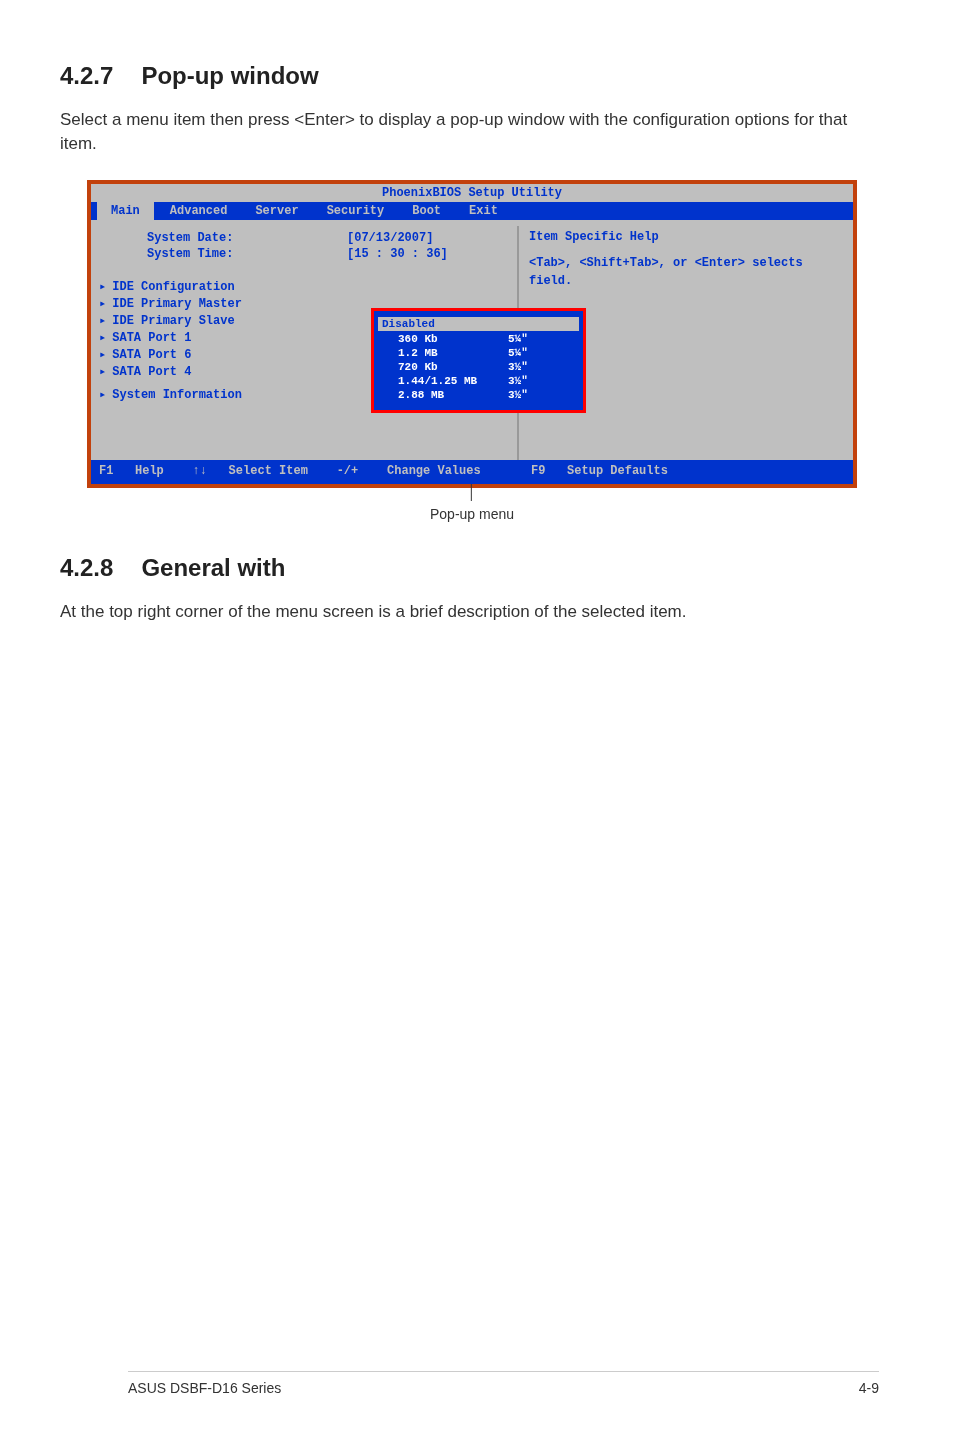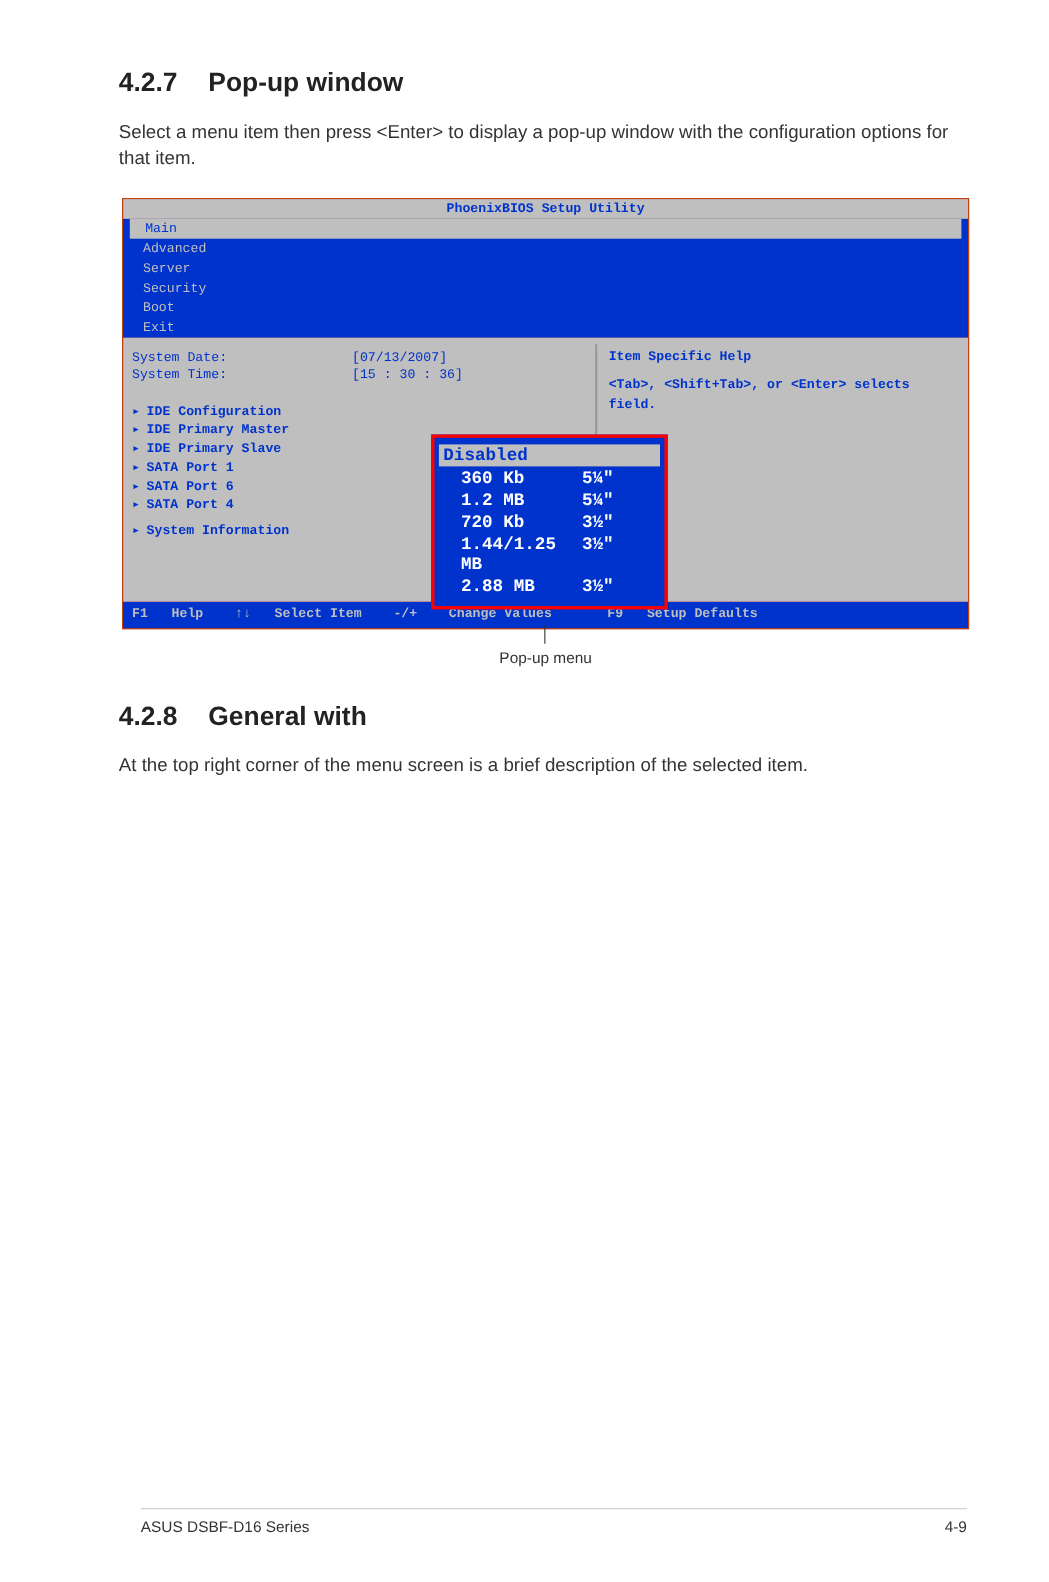"4.2.7 Pop-up window" .page { padding: 62px 70px 0 108px -> 62px 70px 0 60px }
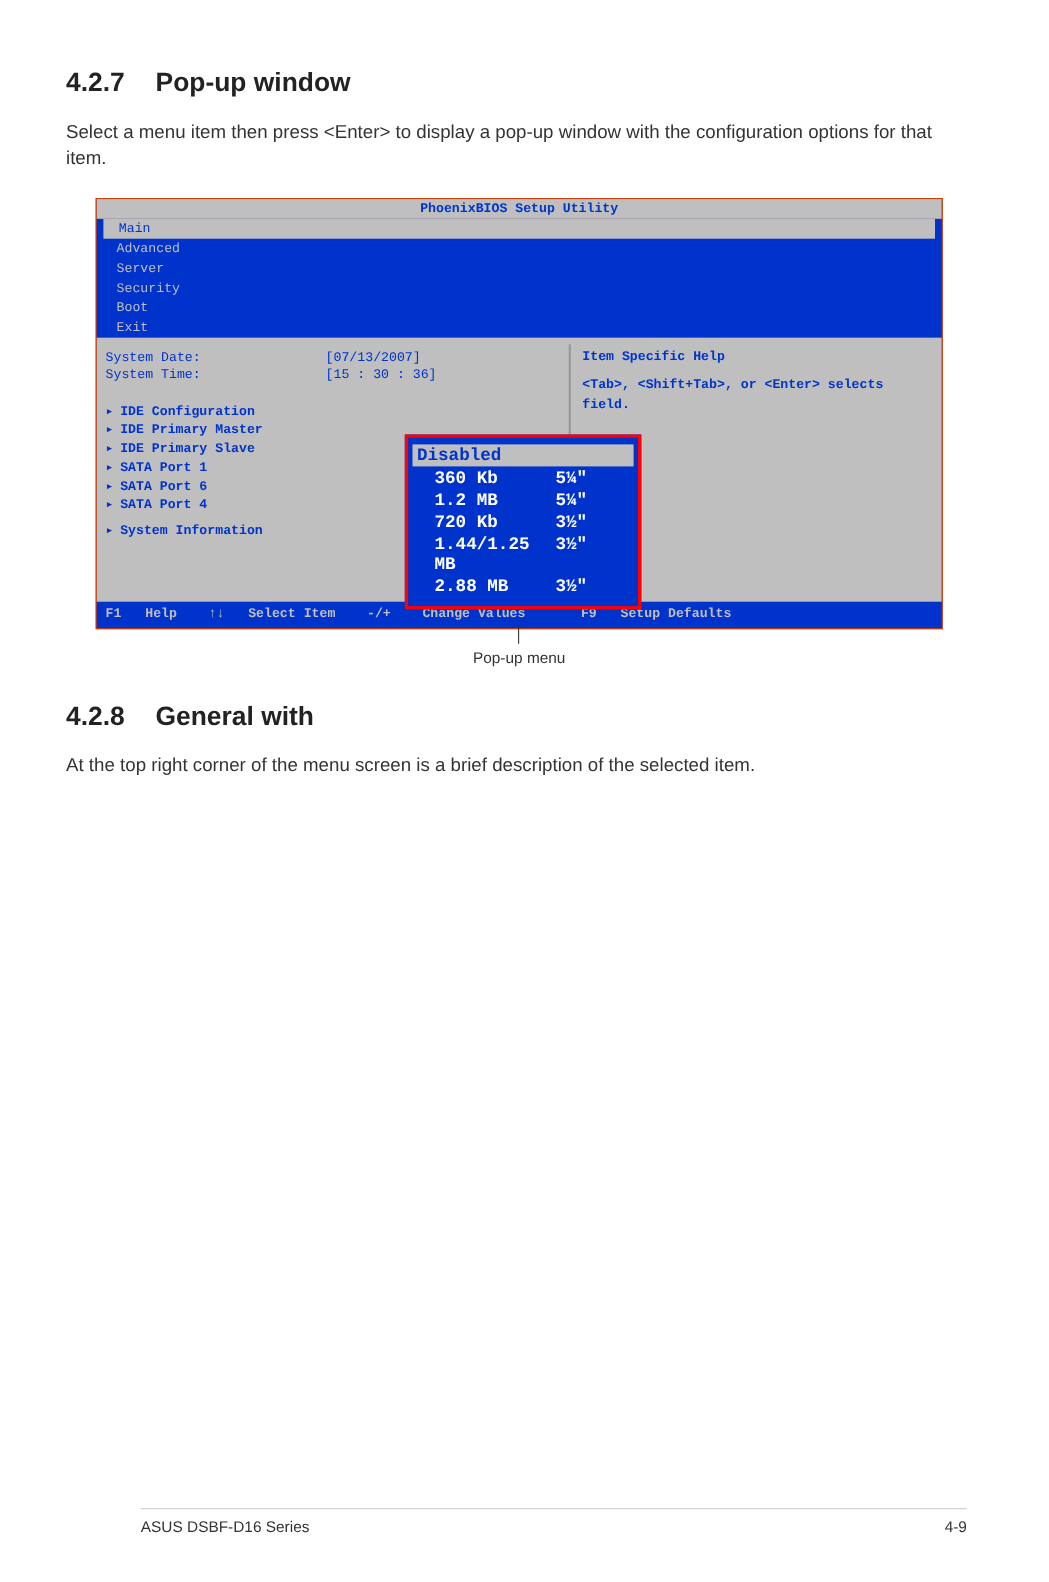"PhoenixBIOS Setup Utility" .bios { background: #b91c1c -> #000000; border: 1px solid #c2410c -> 4px solid #c2410c }
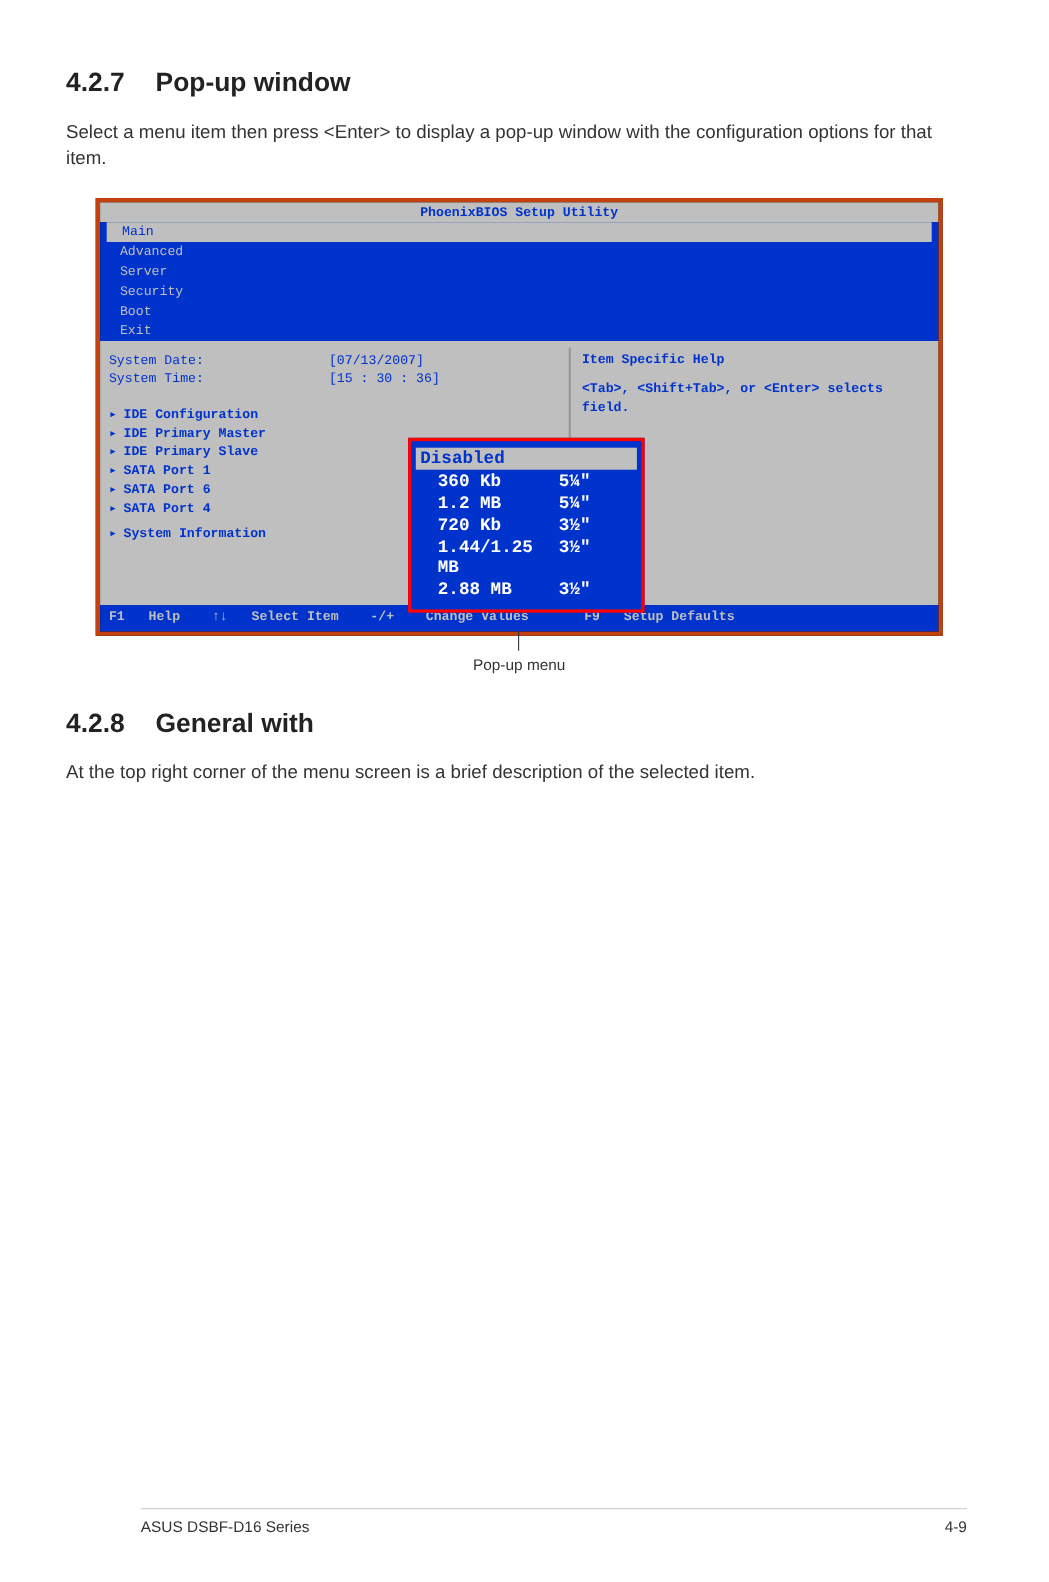"Main" .bios-tabs { flex-direction: column -> none; font-weight: normal -> bold }
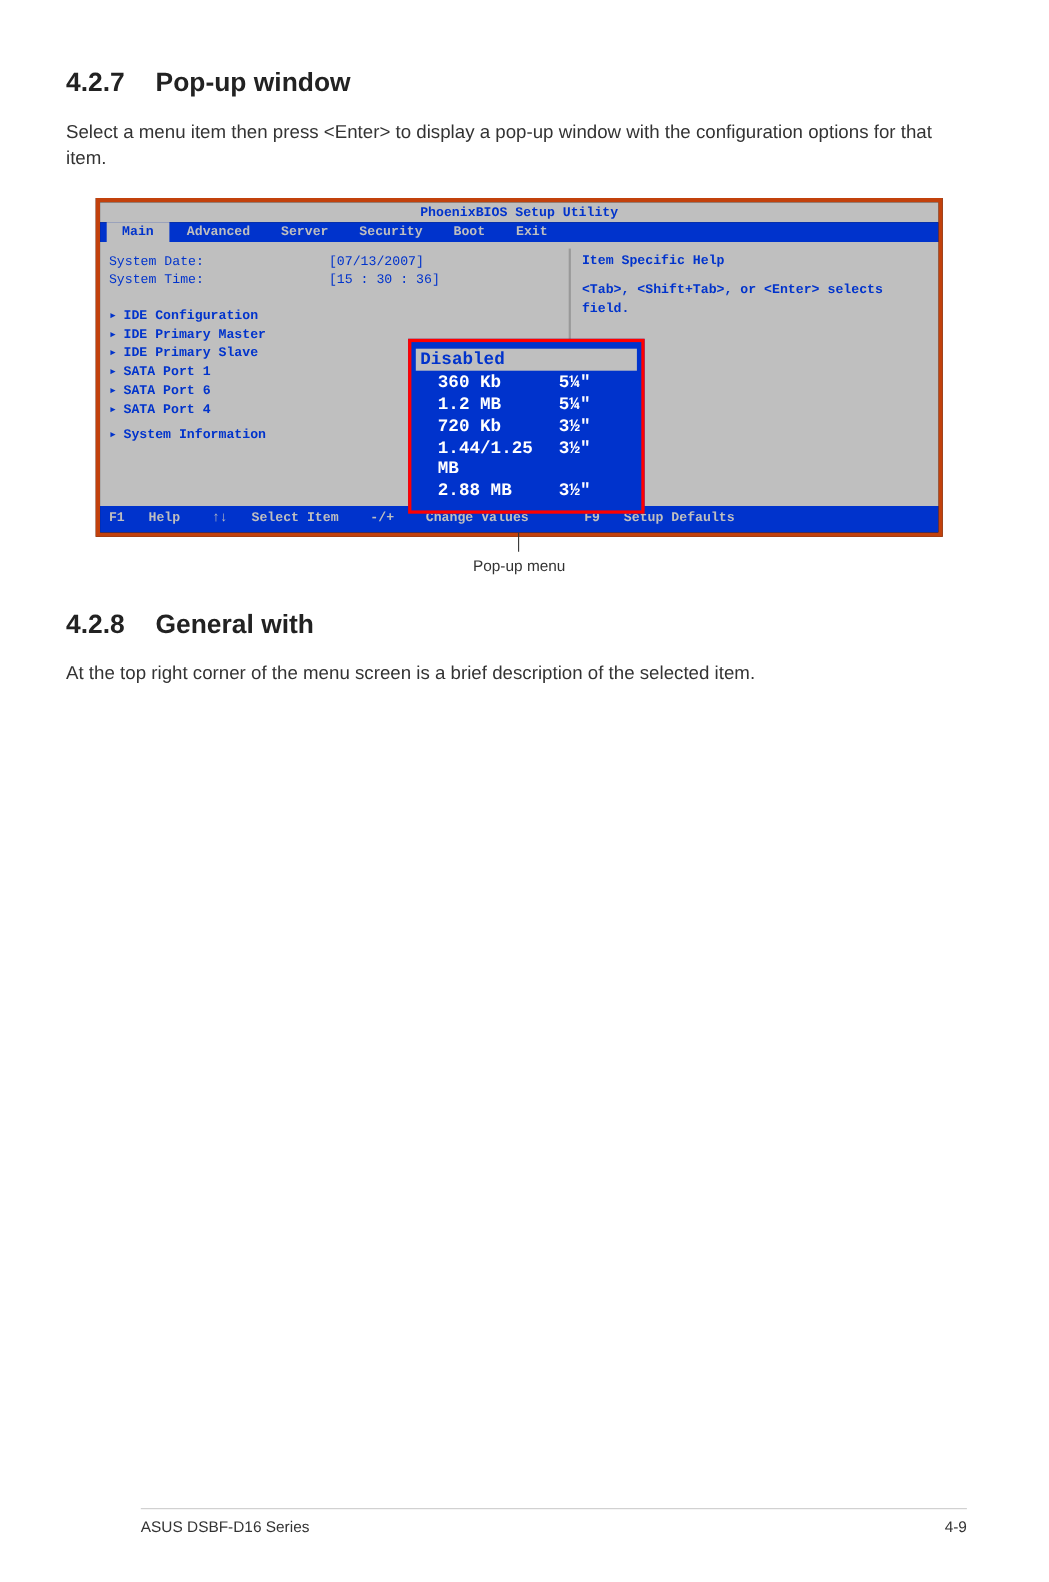"System Date:" .bios-row { font-weight: normal -> bold; margin-left: none -> 48px }
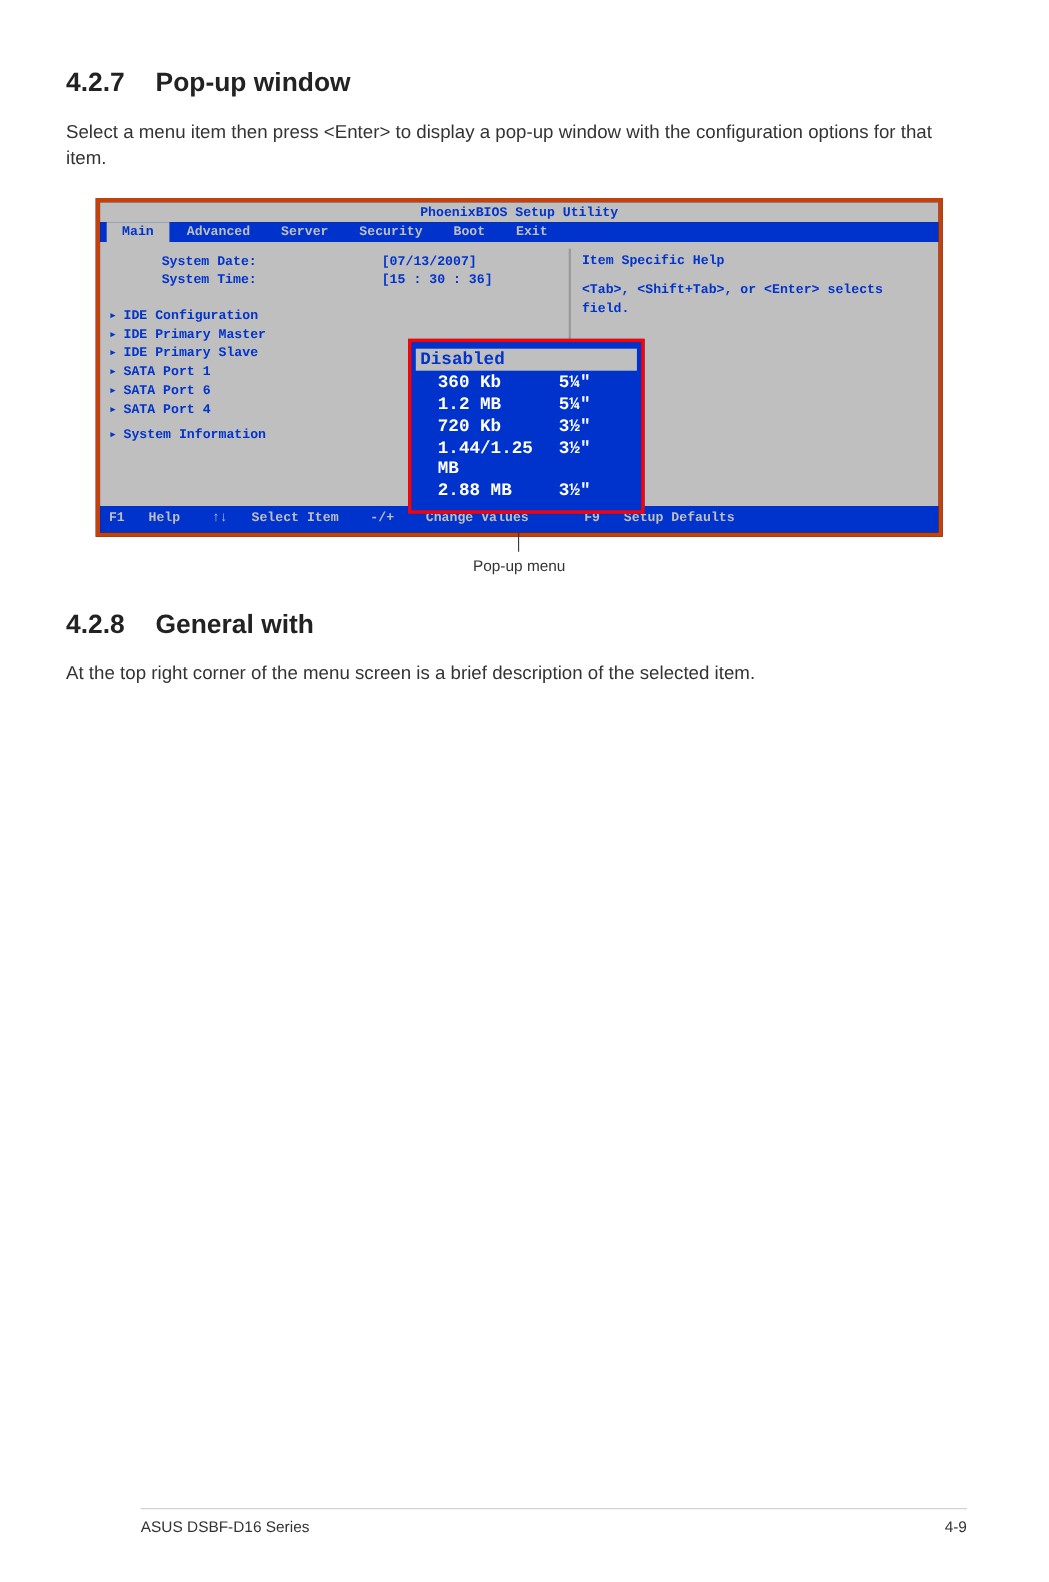"Disabled" .popup { font-size: 16px -> 11px }
